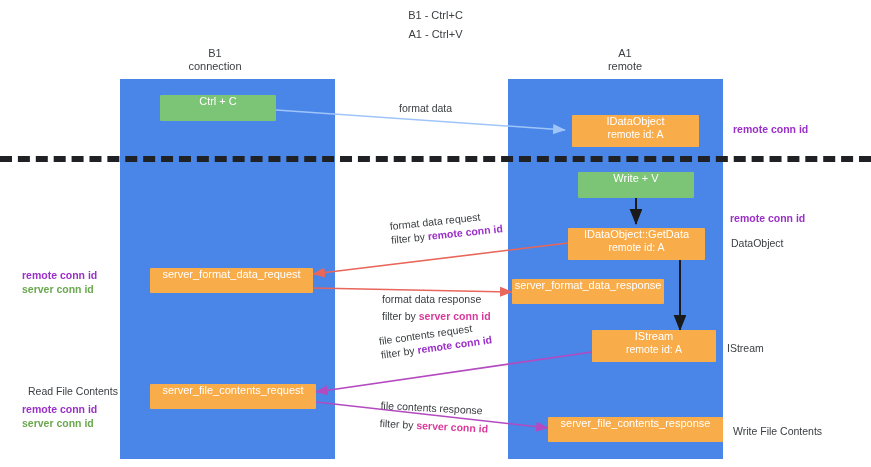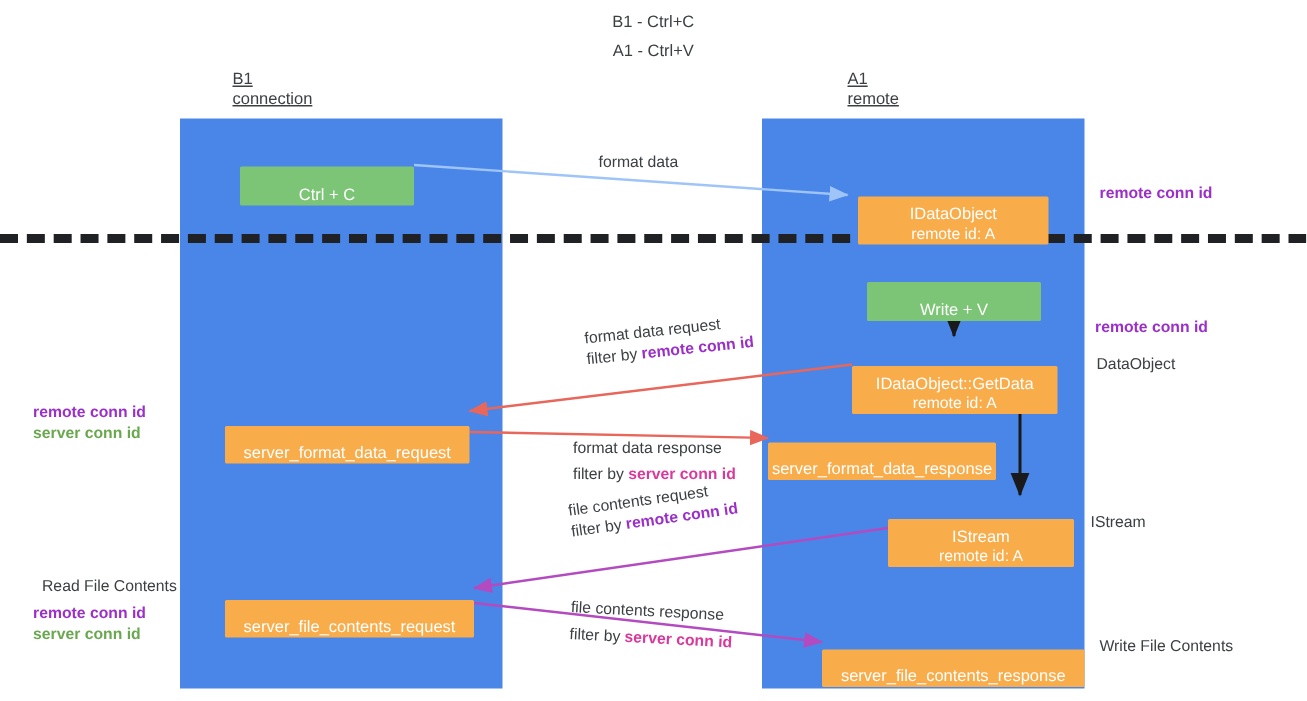"B1" .col-head { text-align: none -> center; text-decoration: underline -> none }
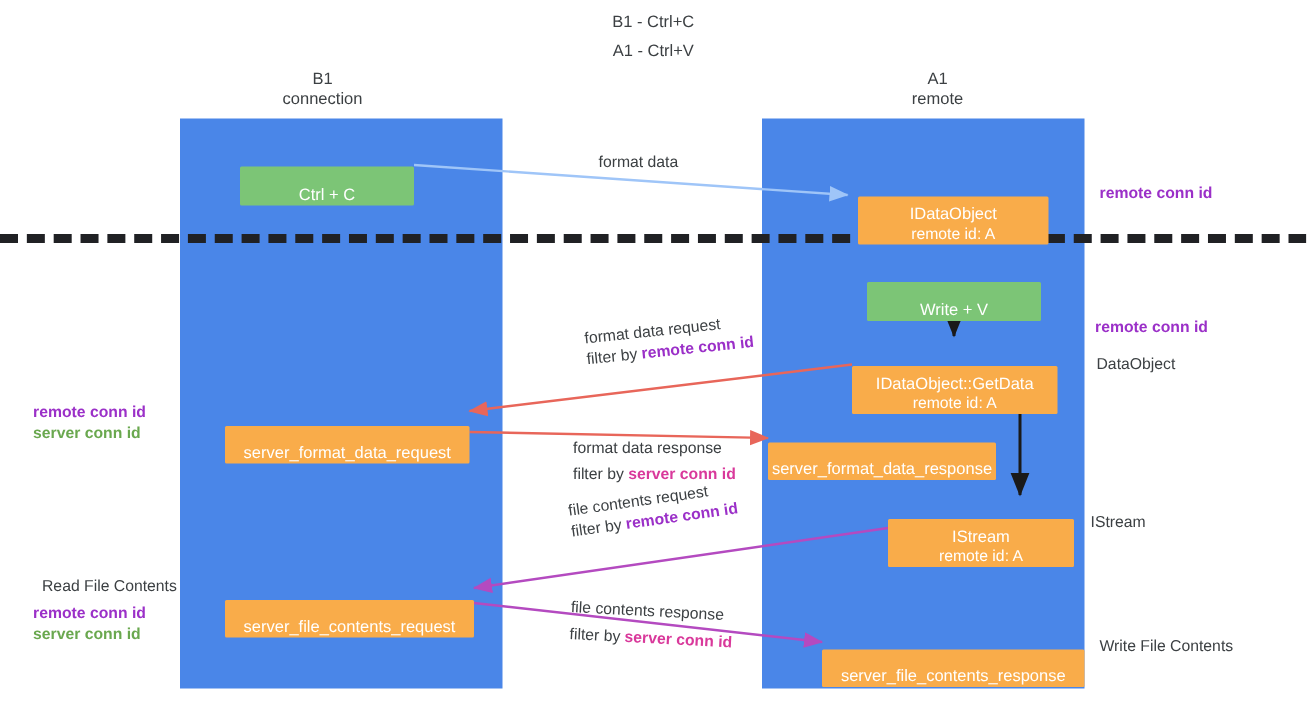"Ctrl + C" .node { justify-content: flex-end -> flex-start; margin-top: 16px -> none }
